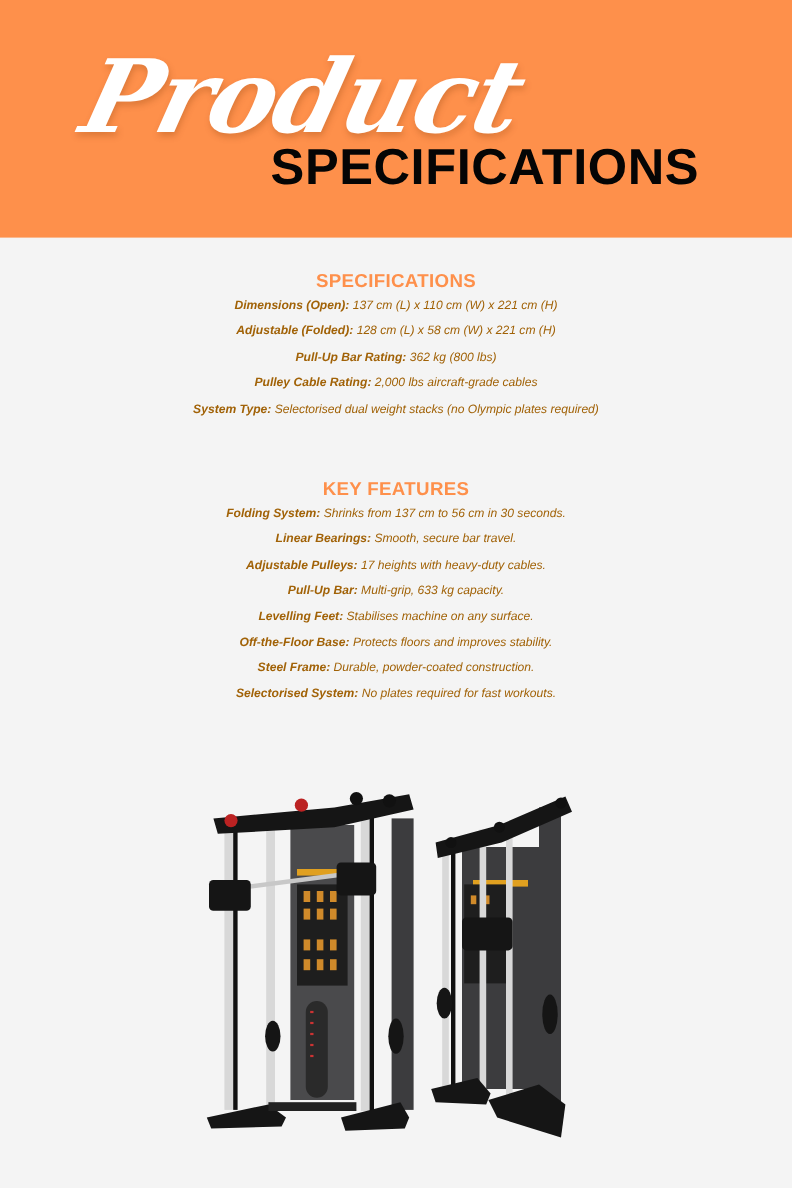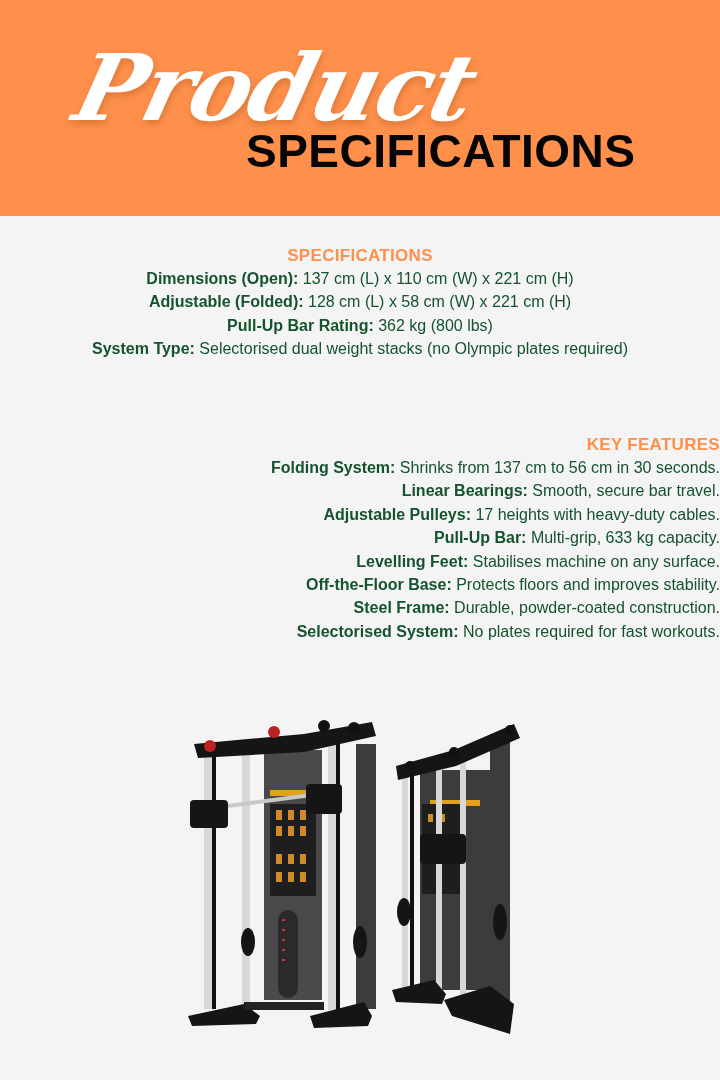"Dimensions (Open): 137 cm (L)" .spec-line { color: #14532d -> #a16207; font-size: 16px -> 11px; font-style: none -> italic }
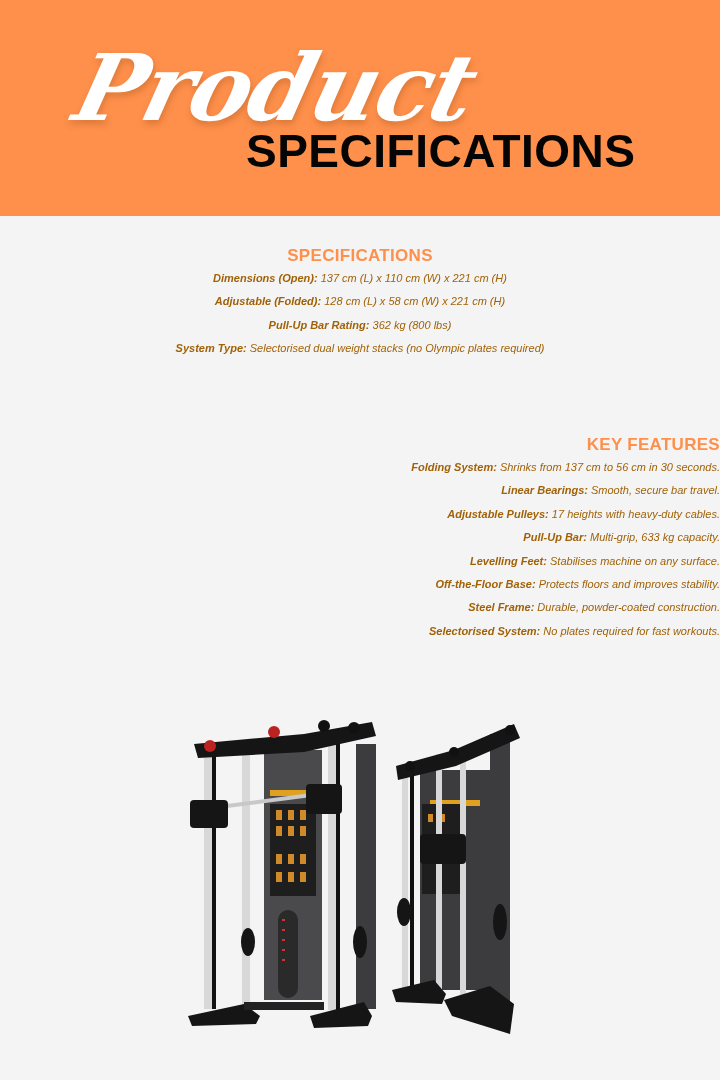"Pulley Cable Rating: 2,000 lbs" div.spec-line { html: none -> <div><b>Pulley Cable Rating:</b><span> 2,000 lbs aircraft-grade cables</span></div> }
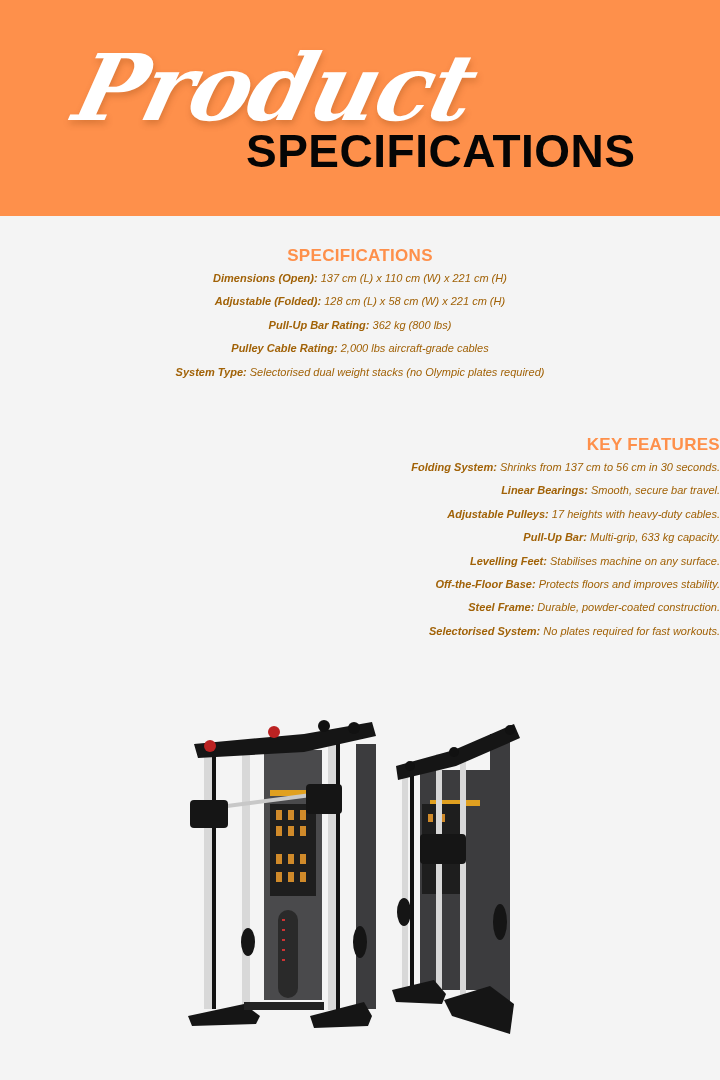"KEY FEATURES" #features { text-align: right -> none }
